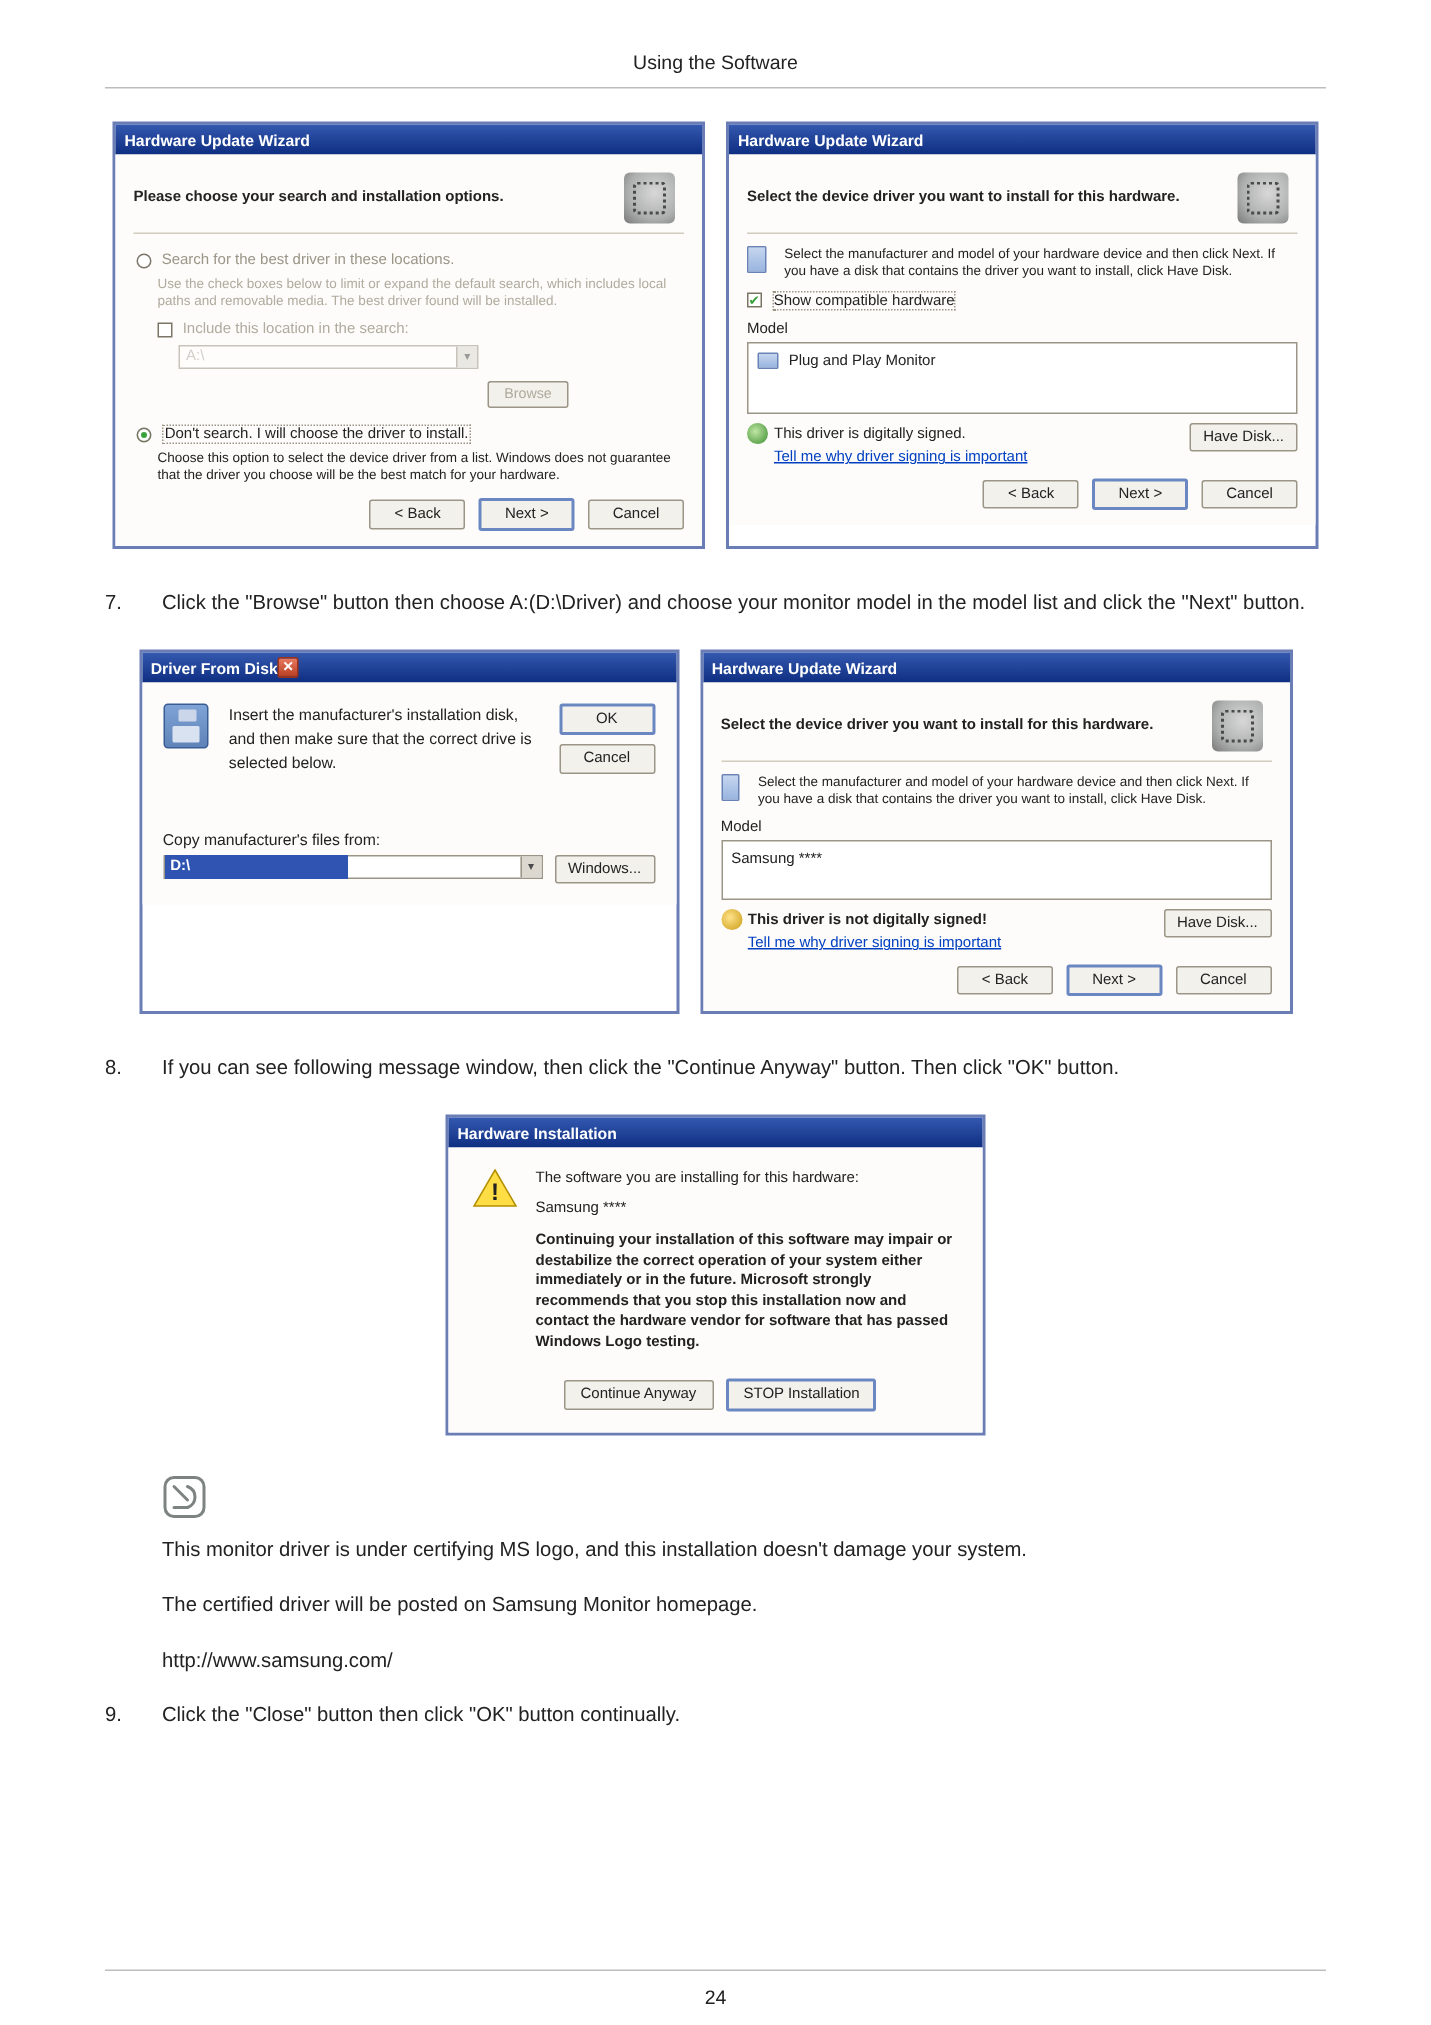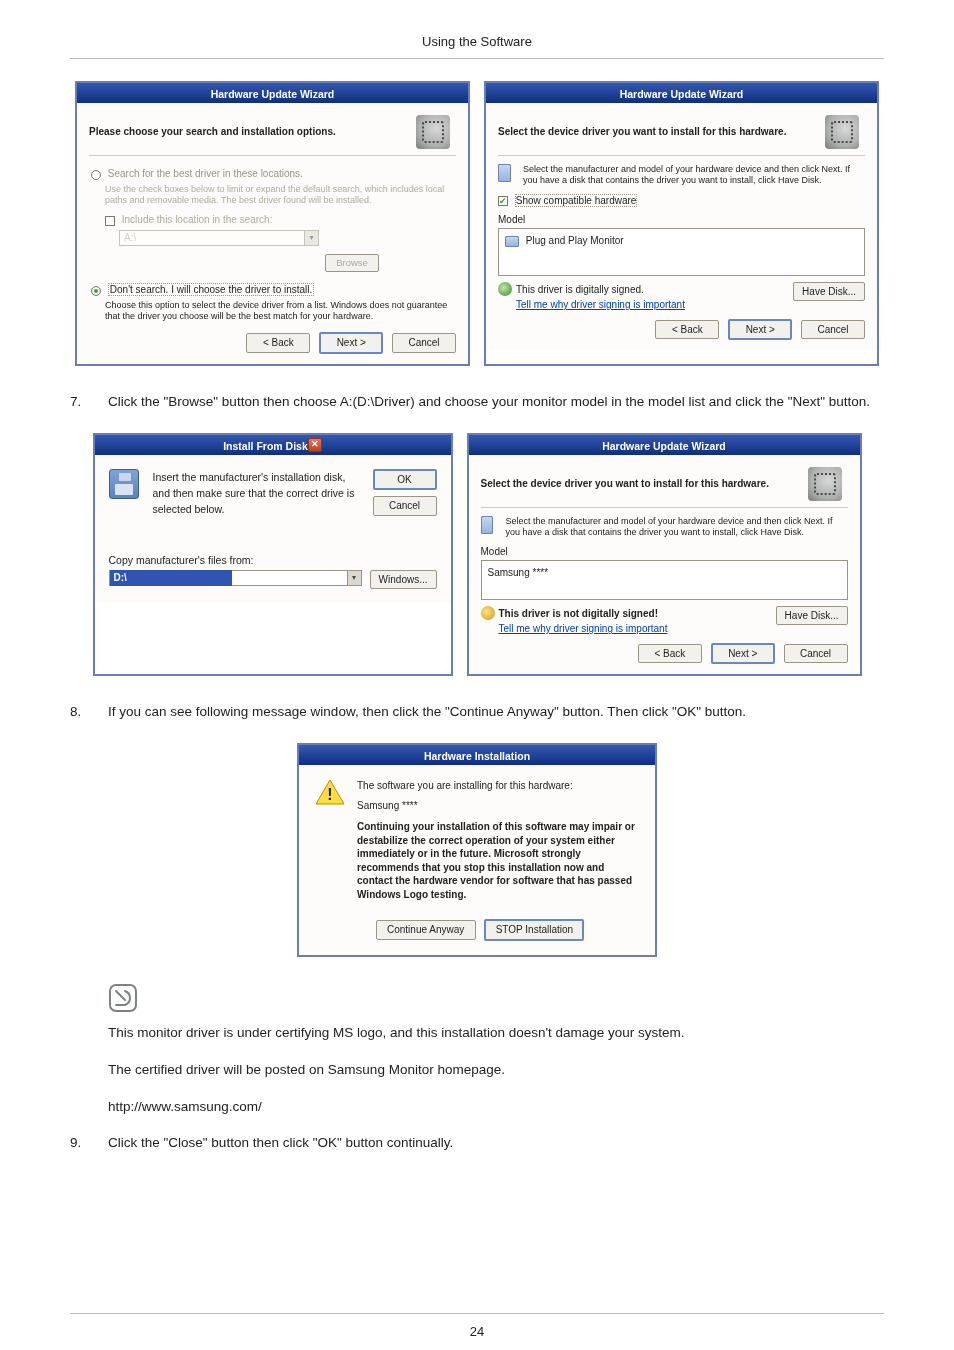"Hardware Update Wizard" .titlebar { justify-content: center -> flex-start }
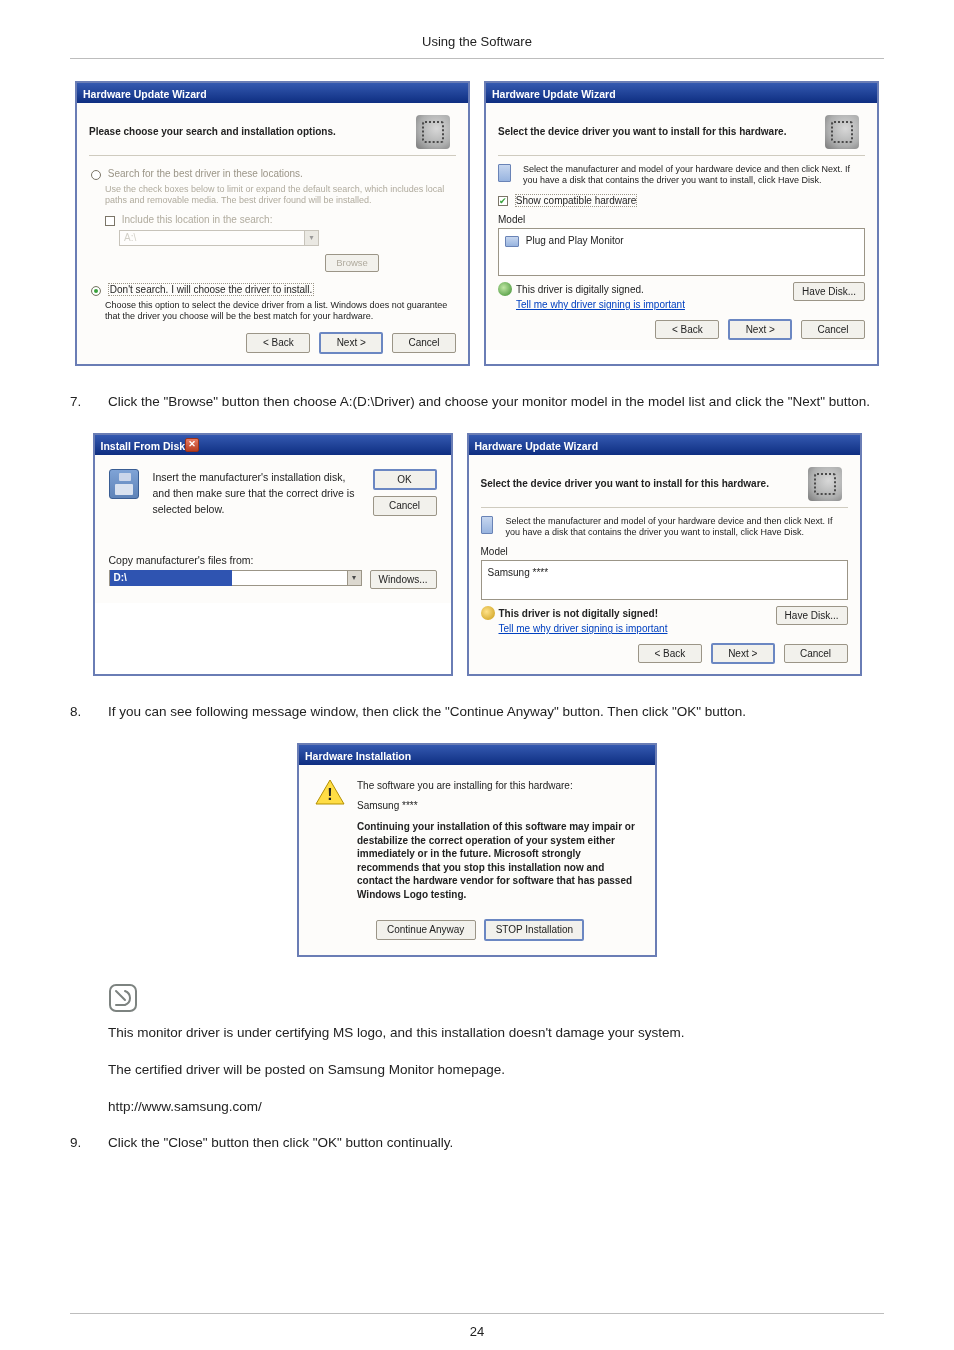"Install From Disk" span { text: Install -> Driver }
